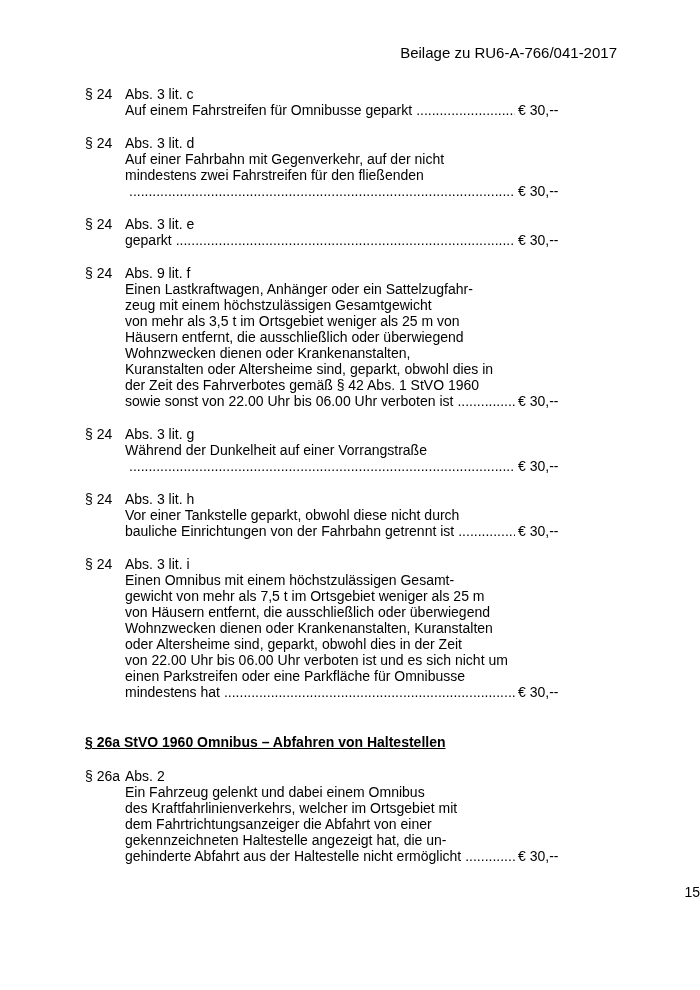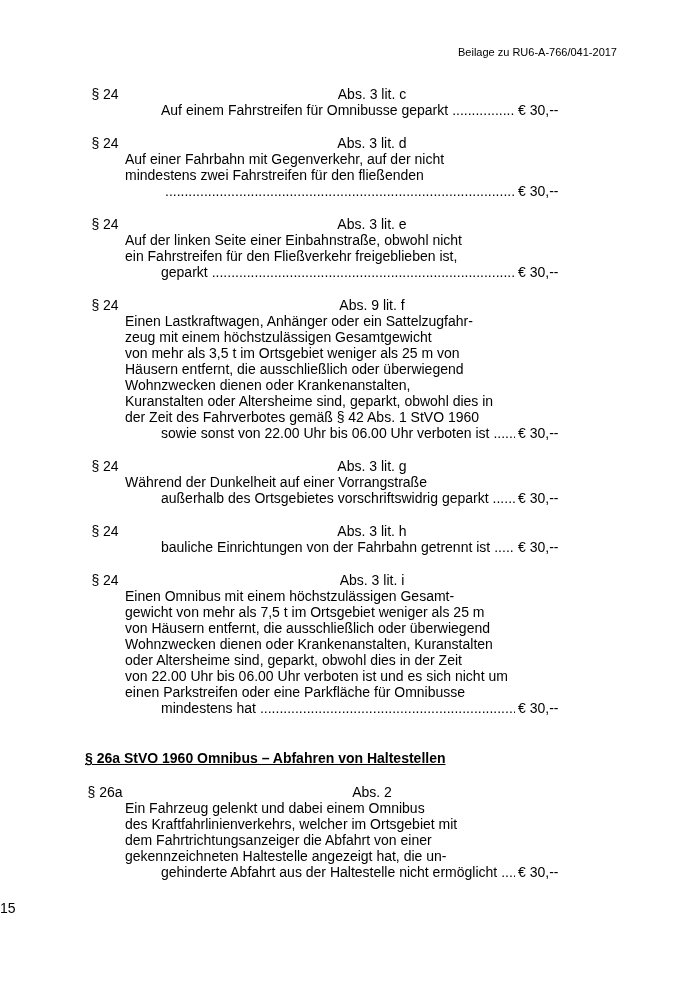"Beilage zu RU6-A-766/041-2017" .doc-header { font-size: 11px -> 15px }
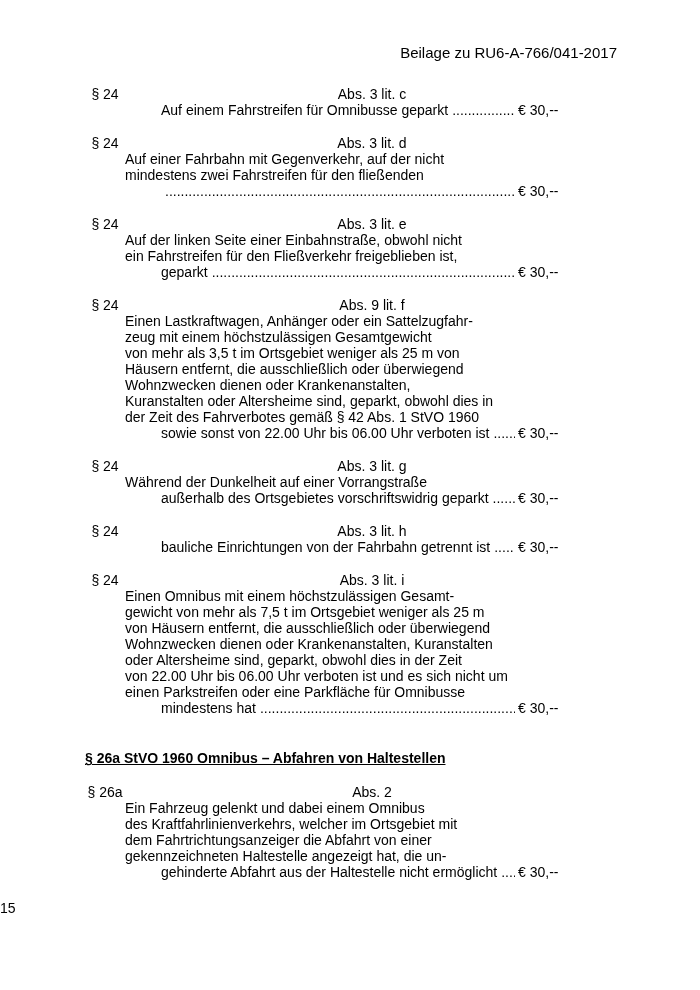"§ 24" .head-row { text-align: center -> none }
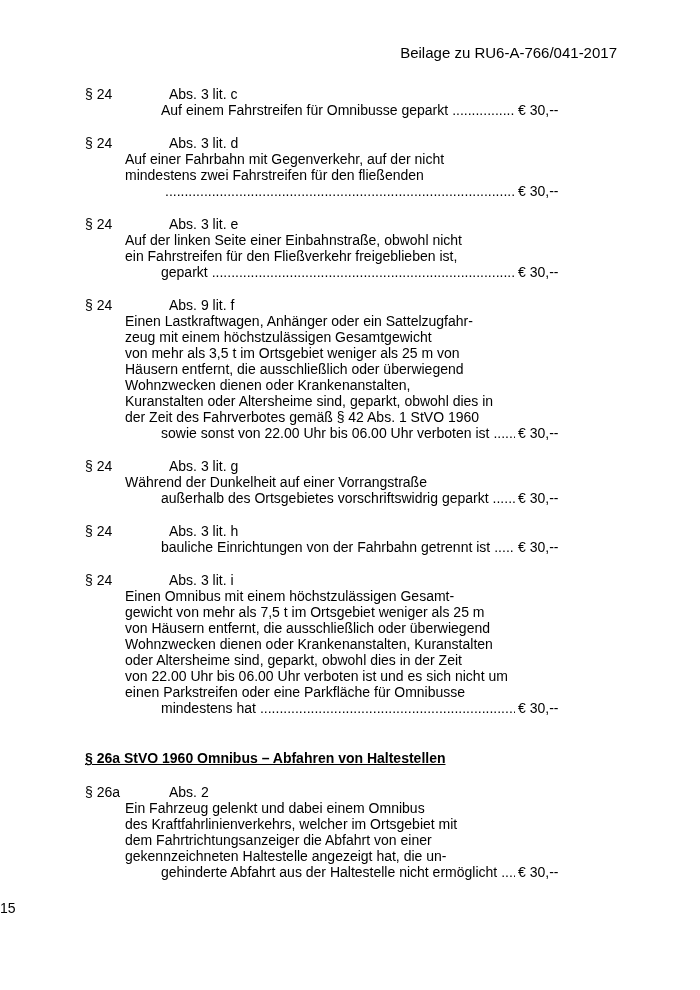"Abs. 3 lit. c" .clause { margin-left: 44px -> none }
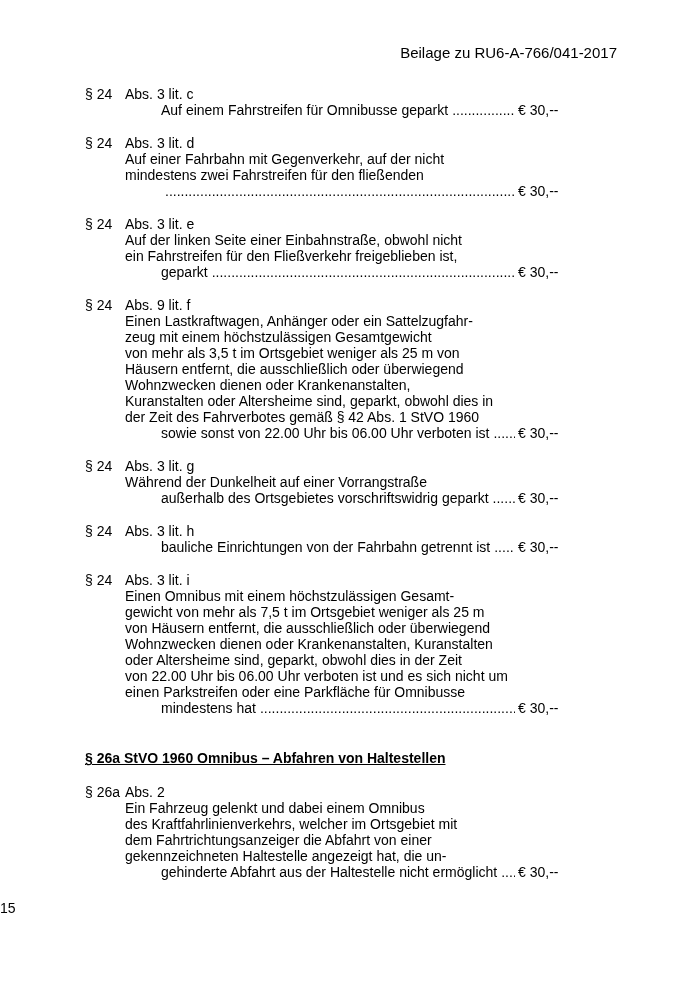"Auf einem Fahrstreifen für Omnibusse" .price-row { margin-left: 36px -> none }
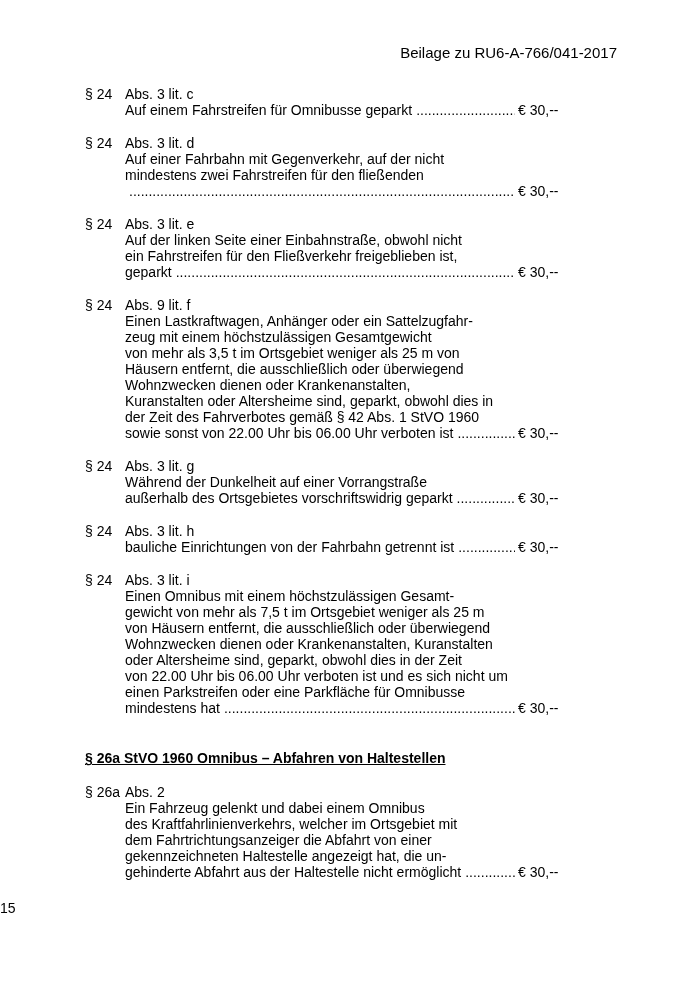"Auf der linken Seite einer" div.pre-lines { html: <div>Auf der linken Seite einer Einbahnstraße, obwohl nicht ein Fahrstreifen für den Fließverkehr freigeblieben ist,</div> -> none }
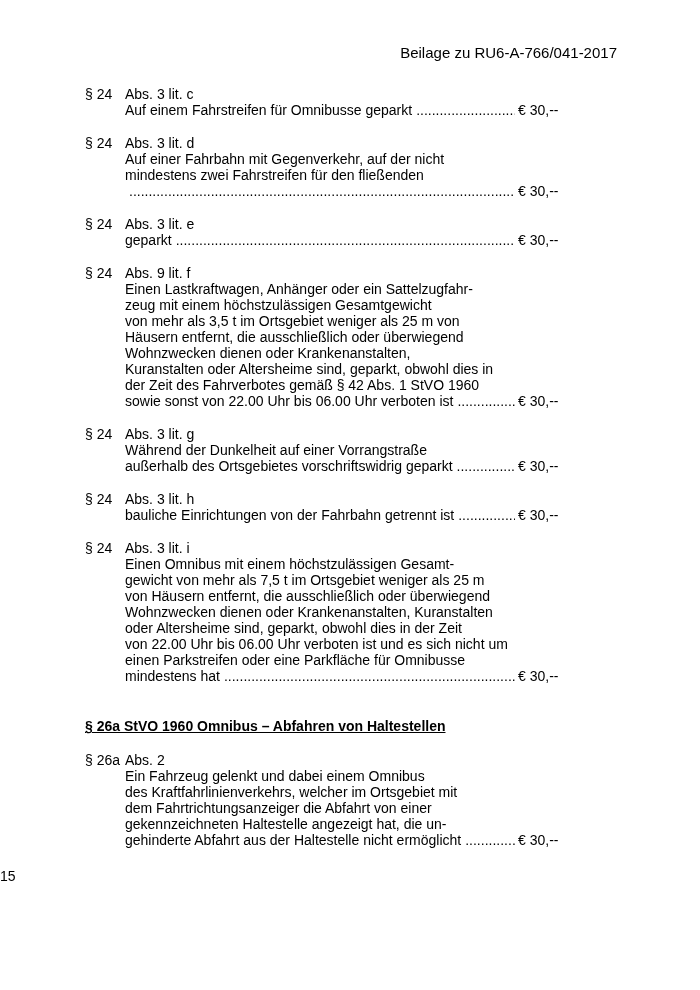"außerhalb des Ortsgebietes" span.last-line { html: <span>außerhalb des Ortsgebietes vorschriftswidrig geparkt</span> -> none }
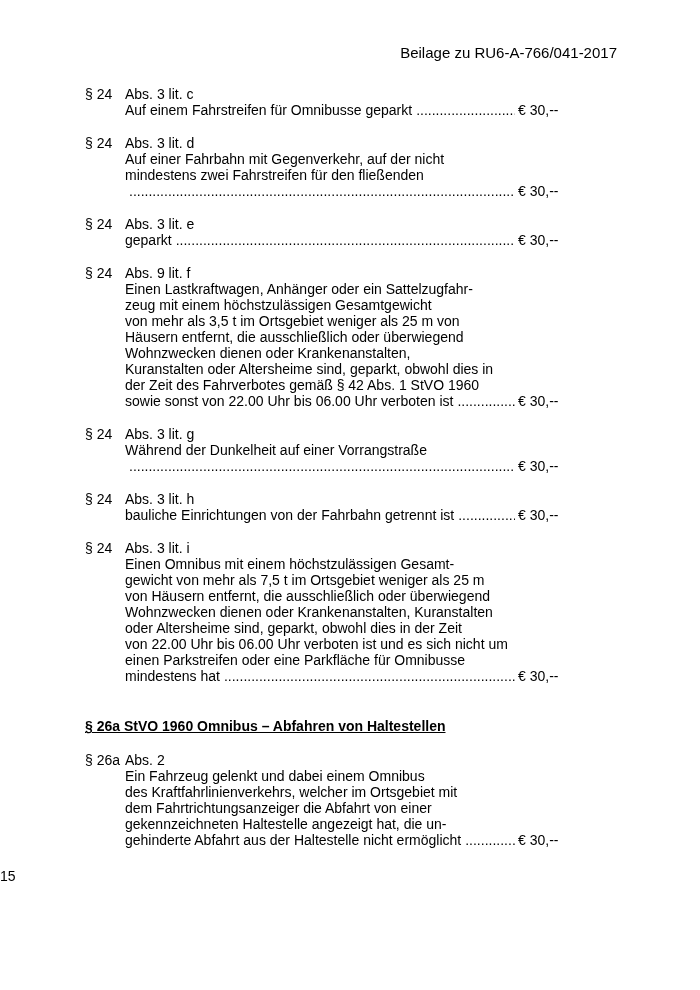"Vor einer Tankstelle geparkt, obwohl" div.pre-lines { html: none -> <div>Vor einer Tankstelle geparkt, obwohl diese nicht durch</div> }
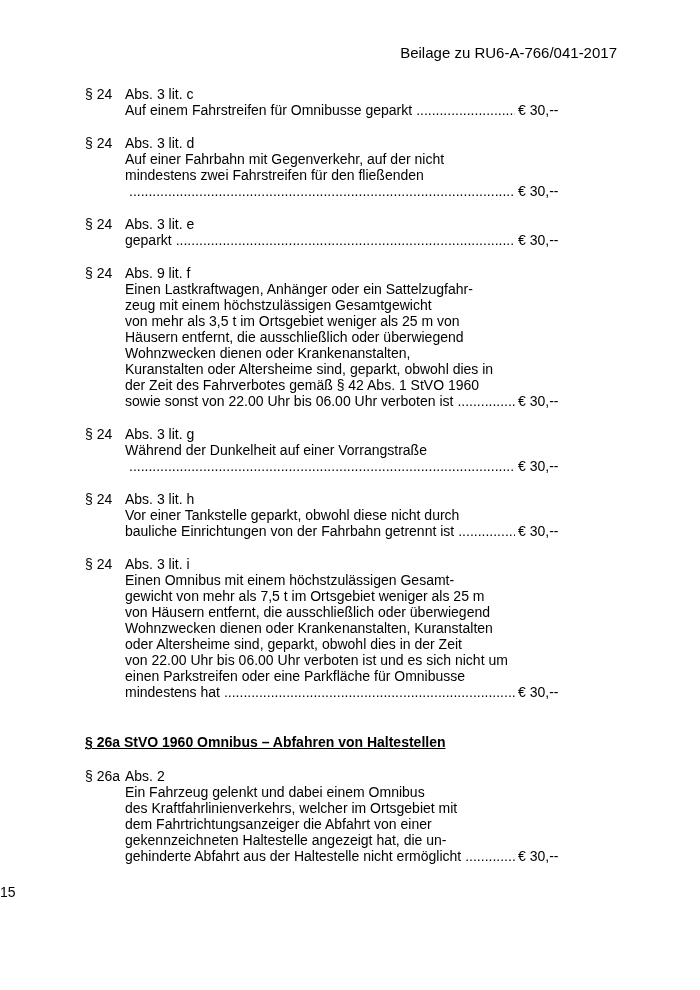"15" .page-footer { text-align: left -> right }
